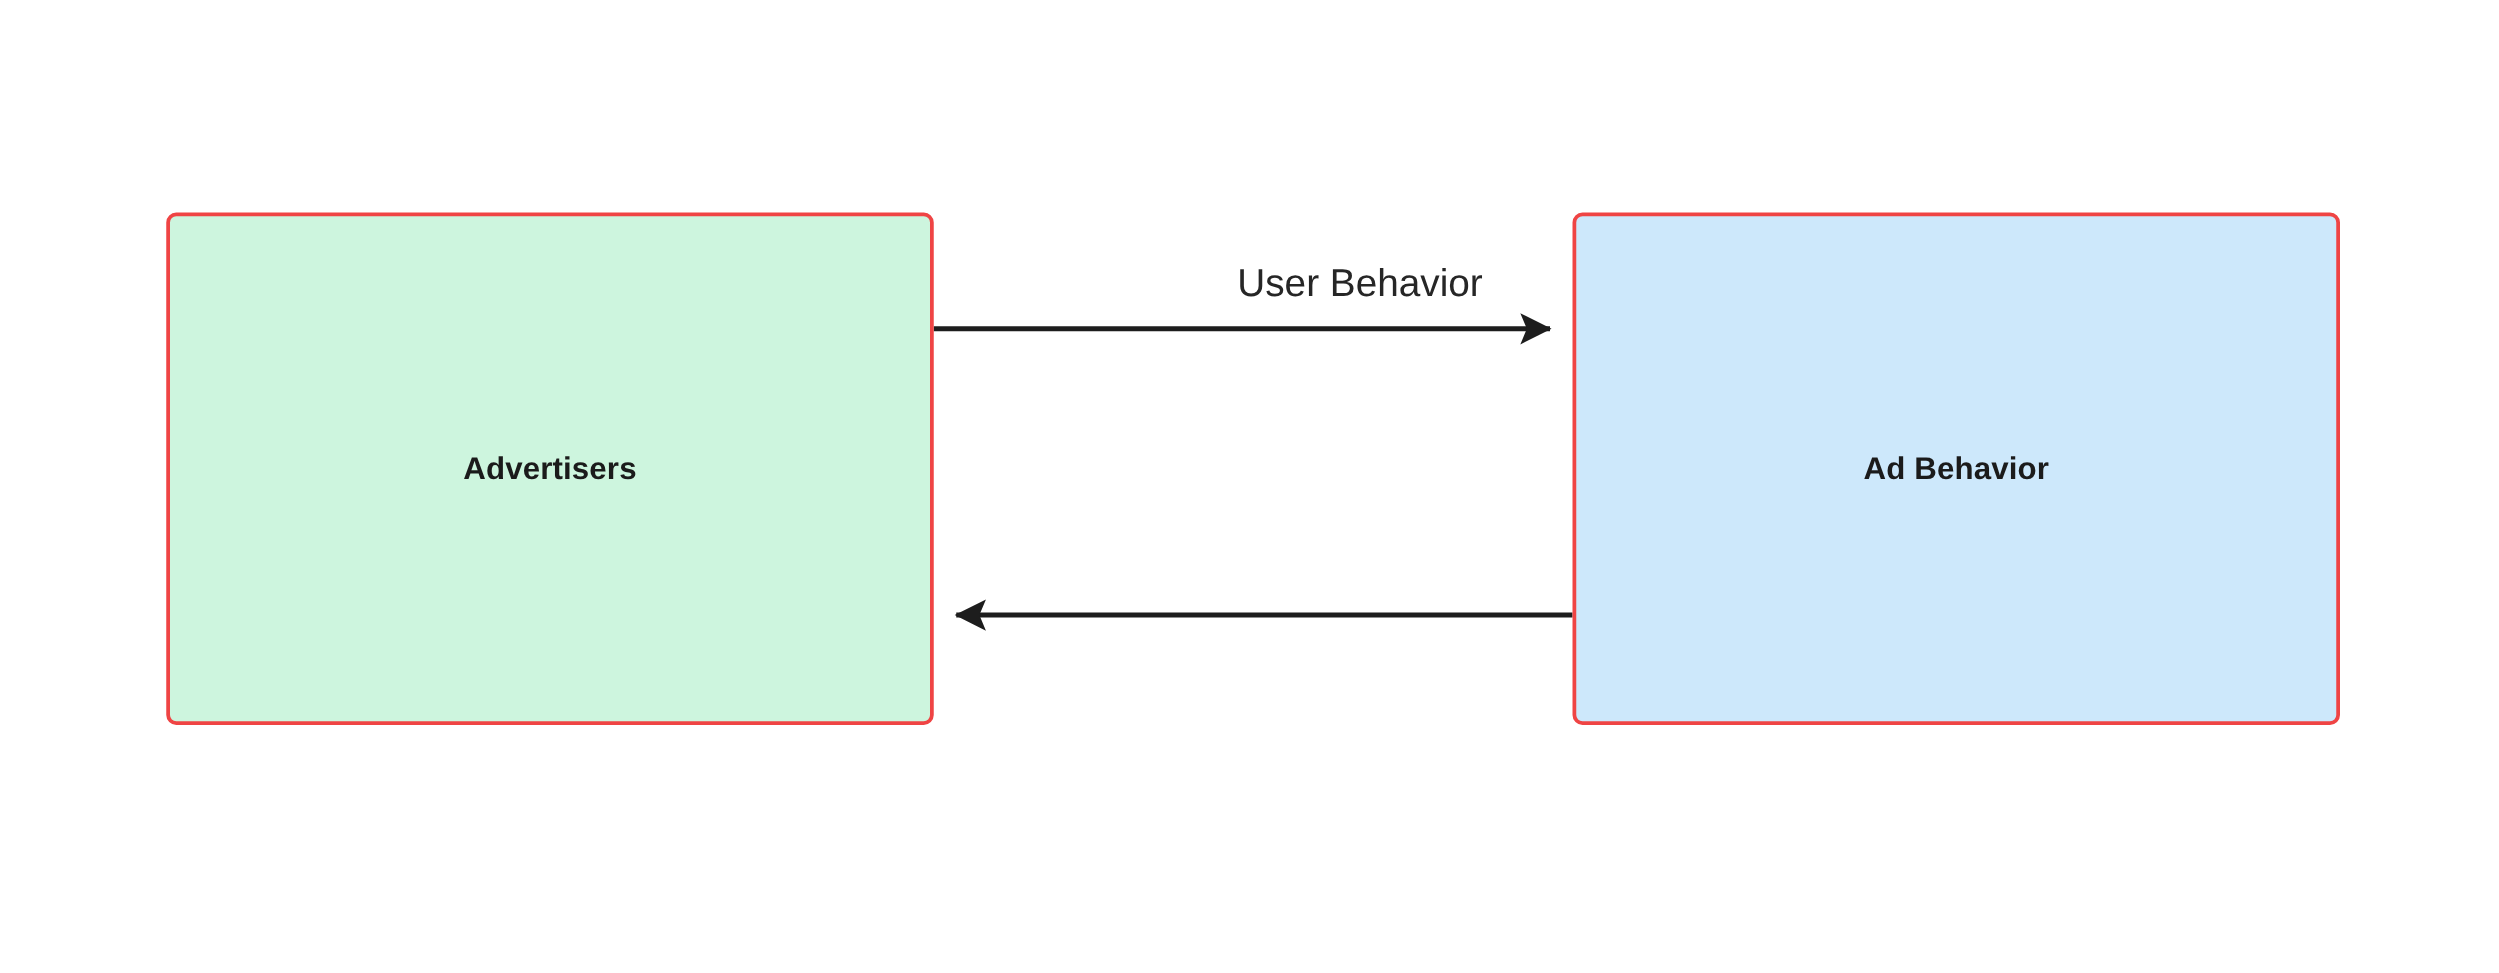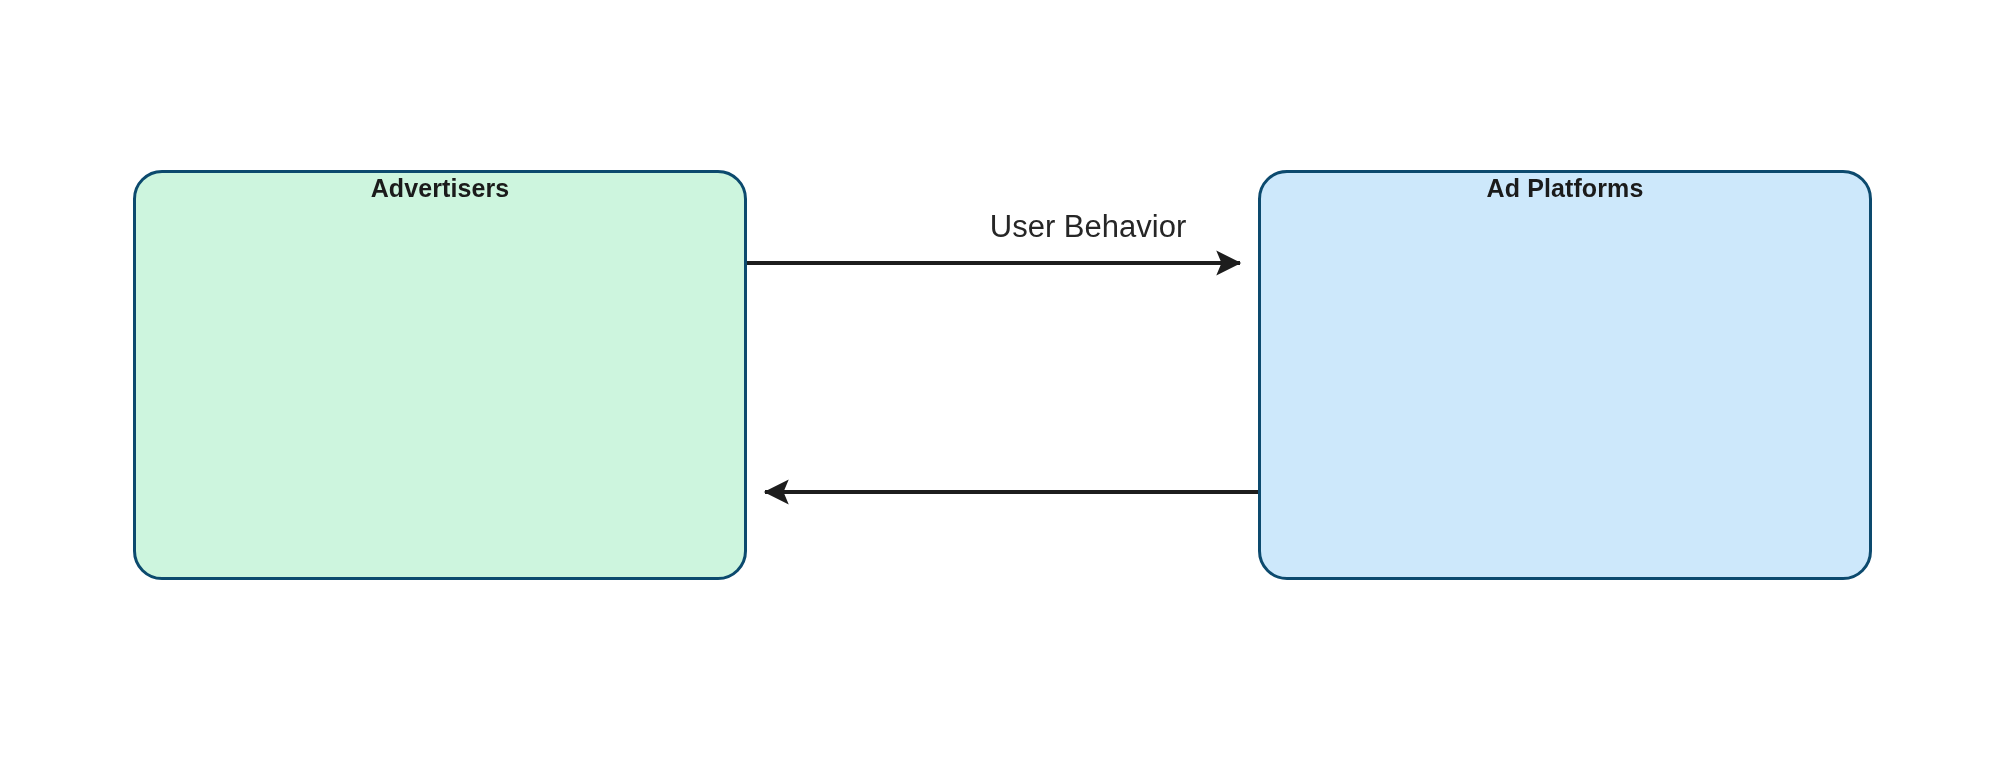"Advertisers" .node-box { align-items: none -> center; border: 3px solid #0c4a6e -> 3px solid #ef4444; border-radius: 29px -> 8px }
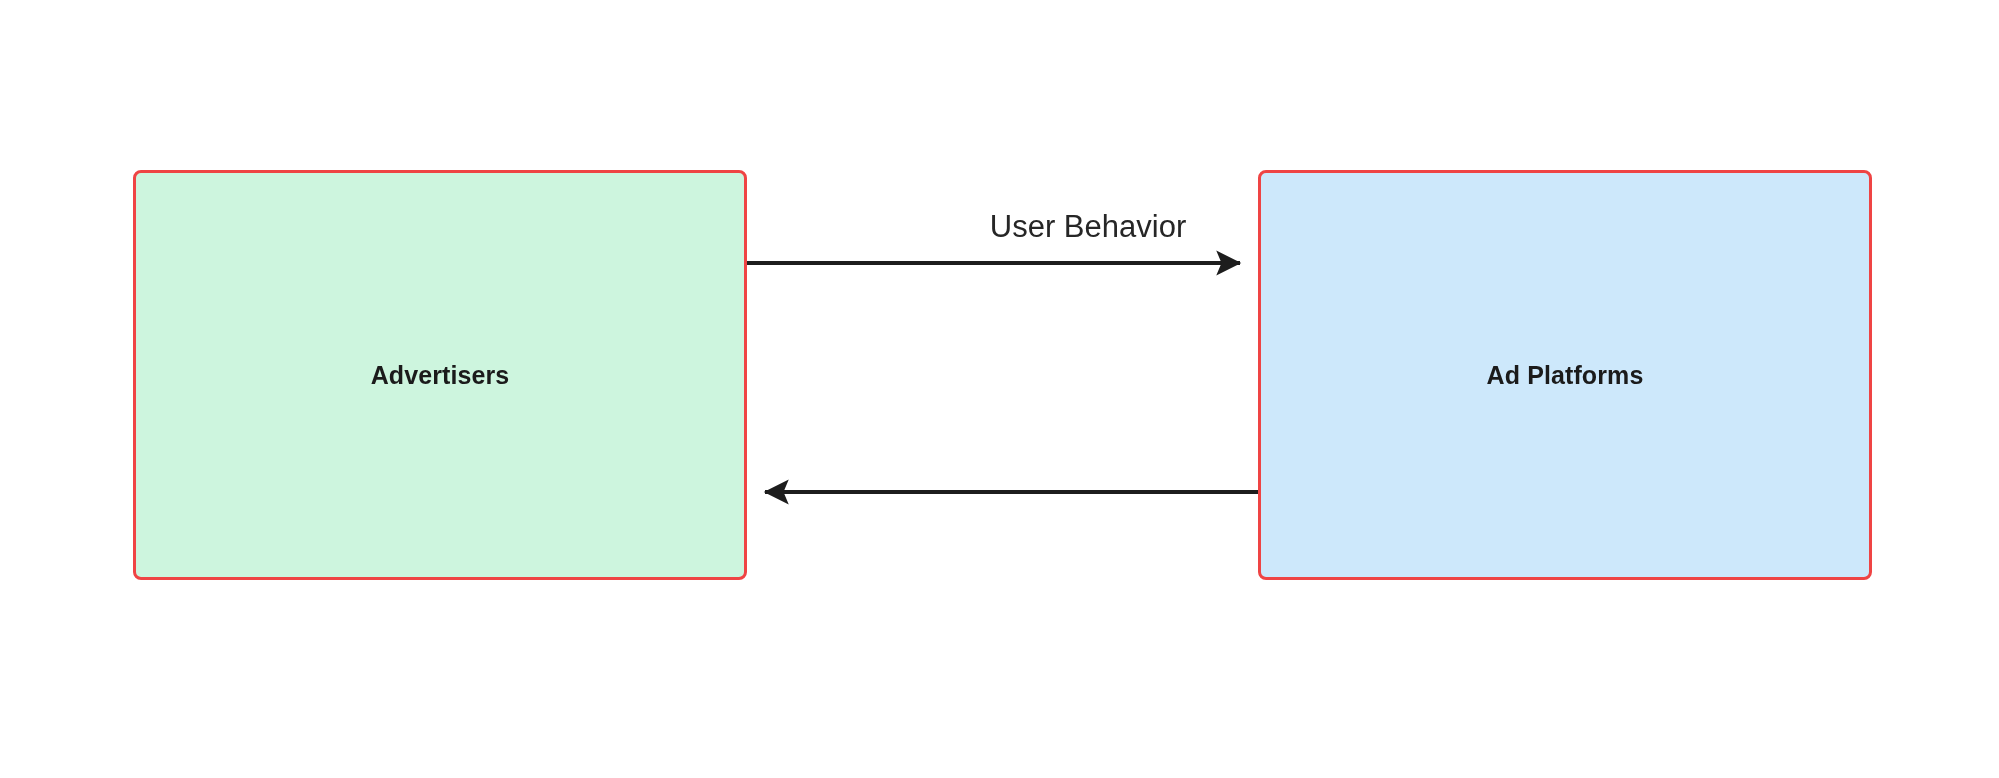"Ad Platforms" span.node-label { text: Platforms -> Behavior }
